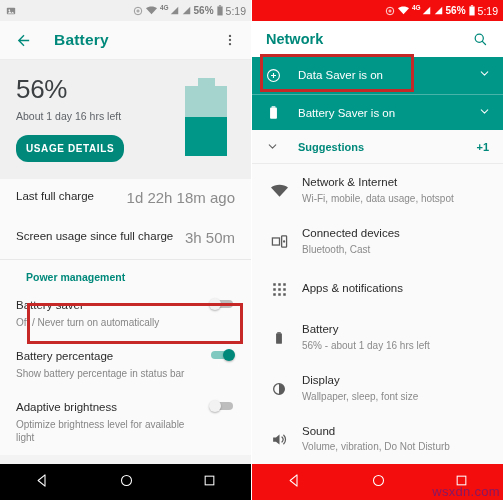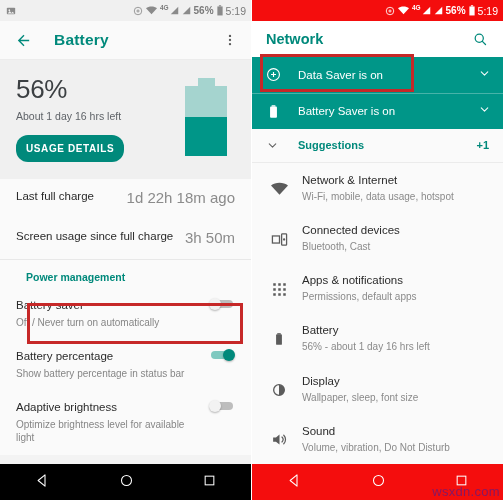"Permissions, default apps" div.s-sub { html: <div>Permissions, default apps</div> -> none }
